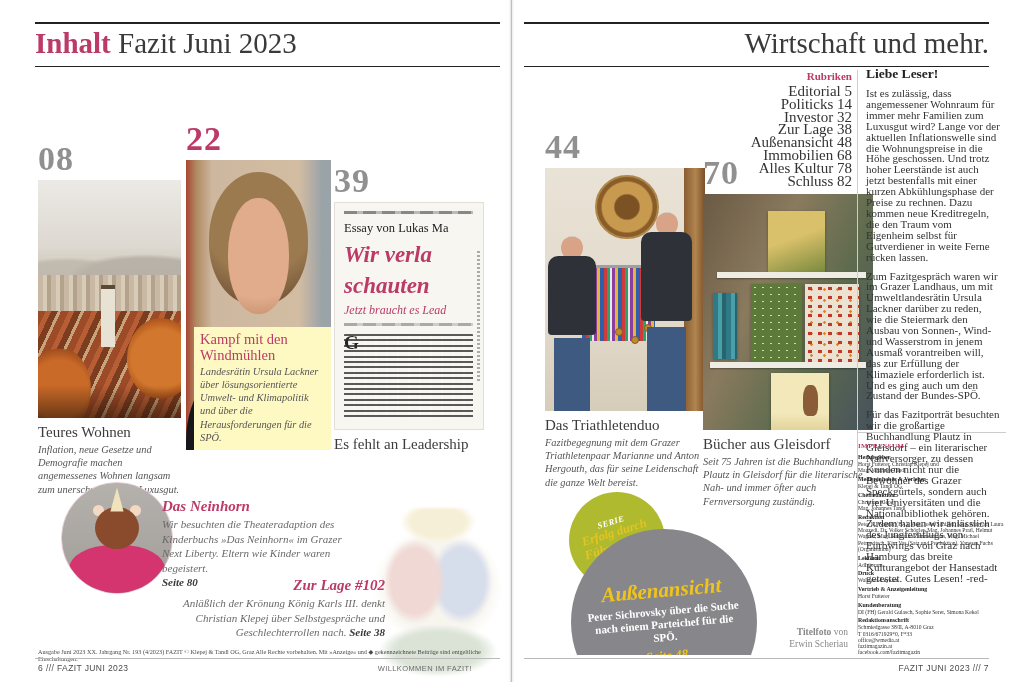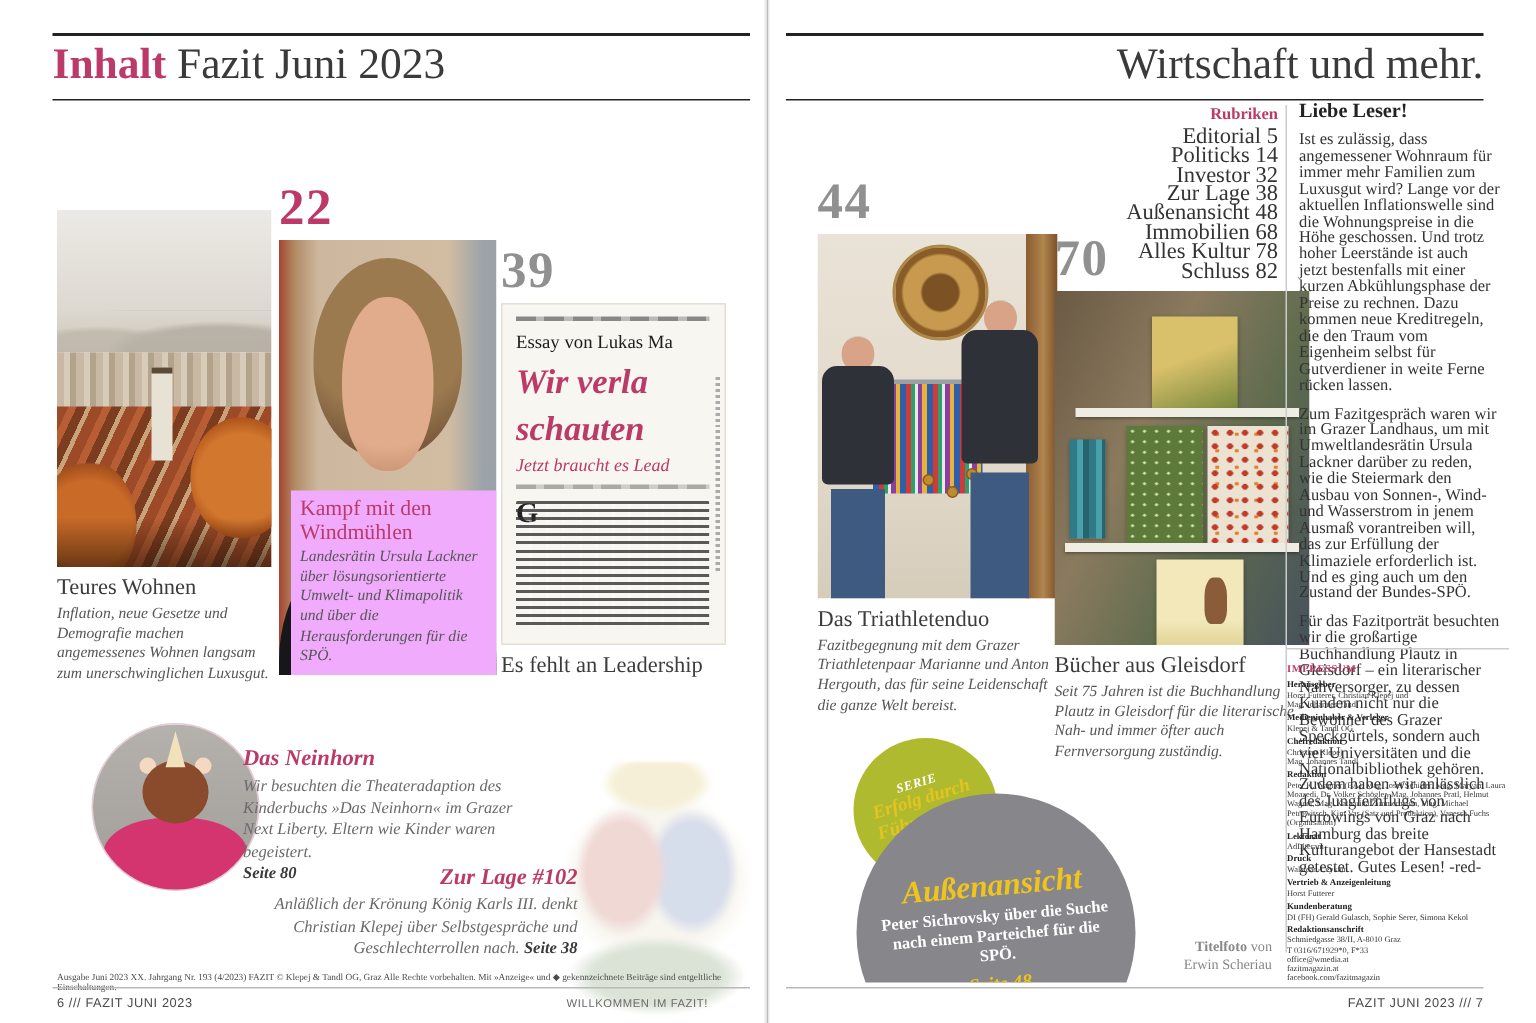"08" div.num { html: none -> <div>08</div> }
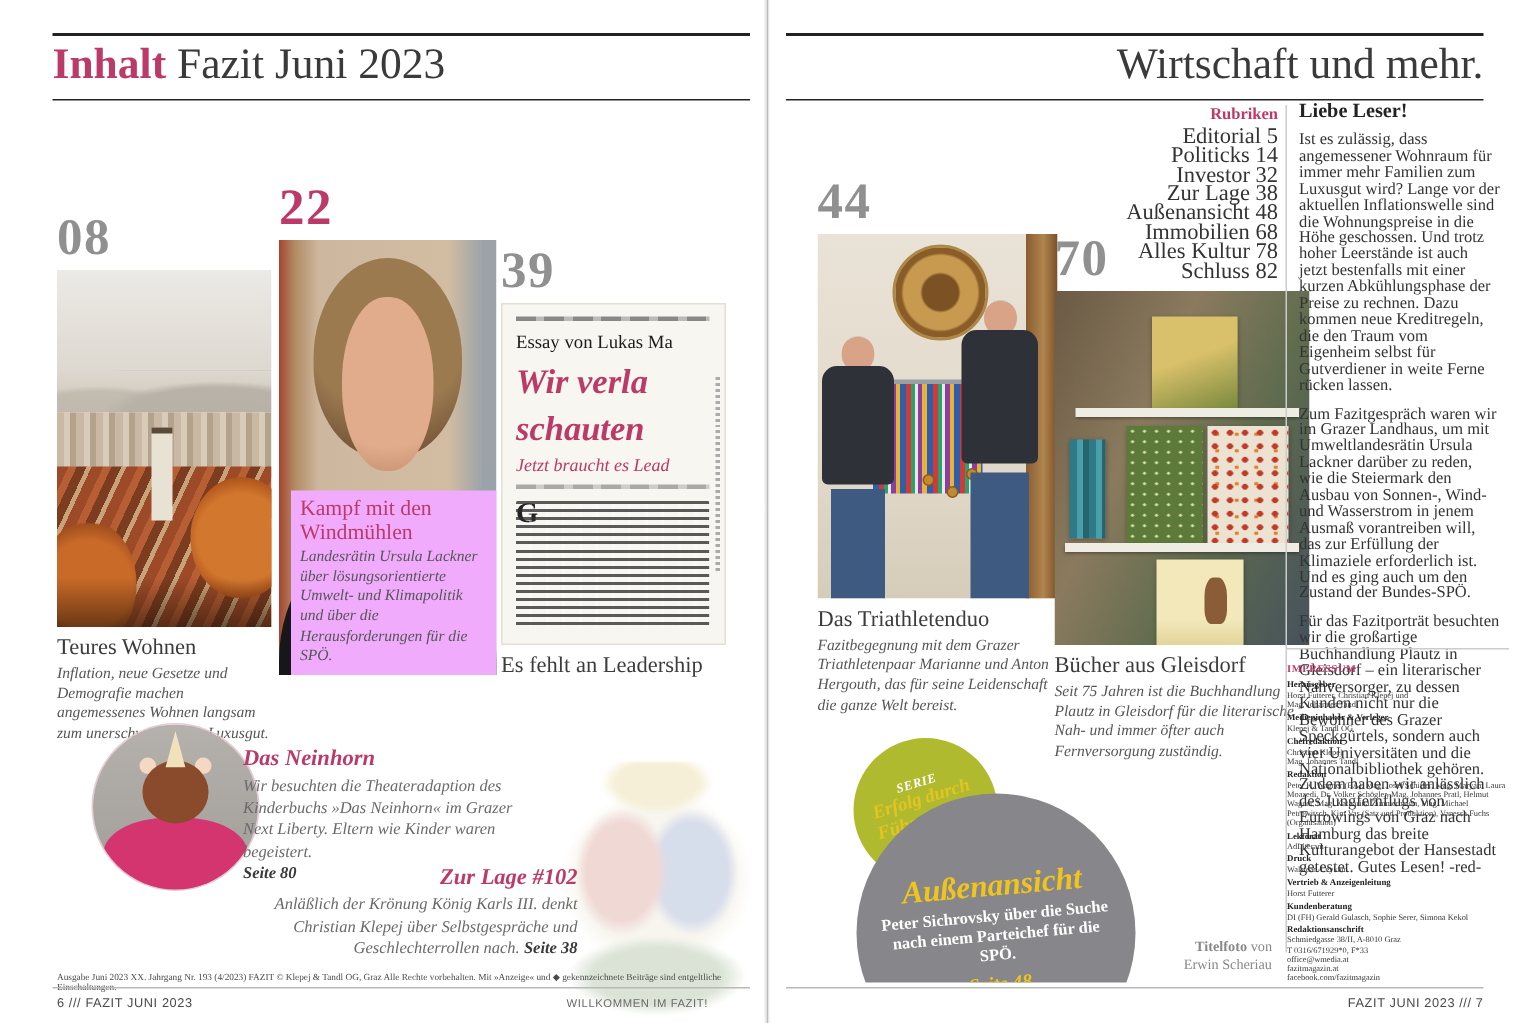"44" div.feature { top: 116px -> 128px }
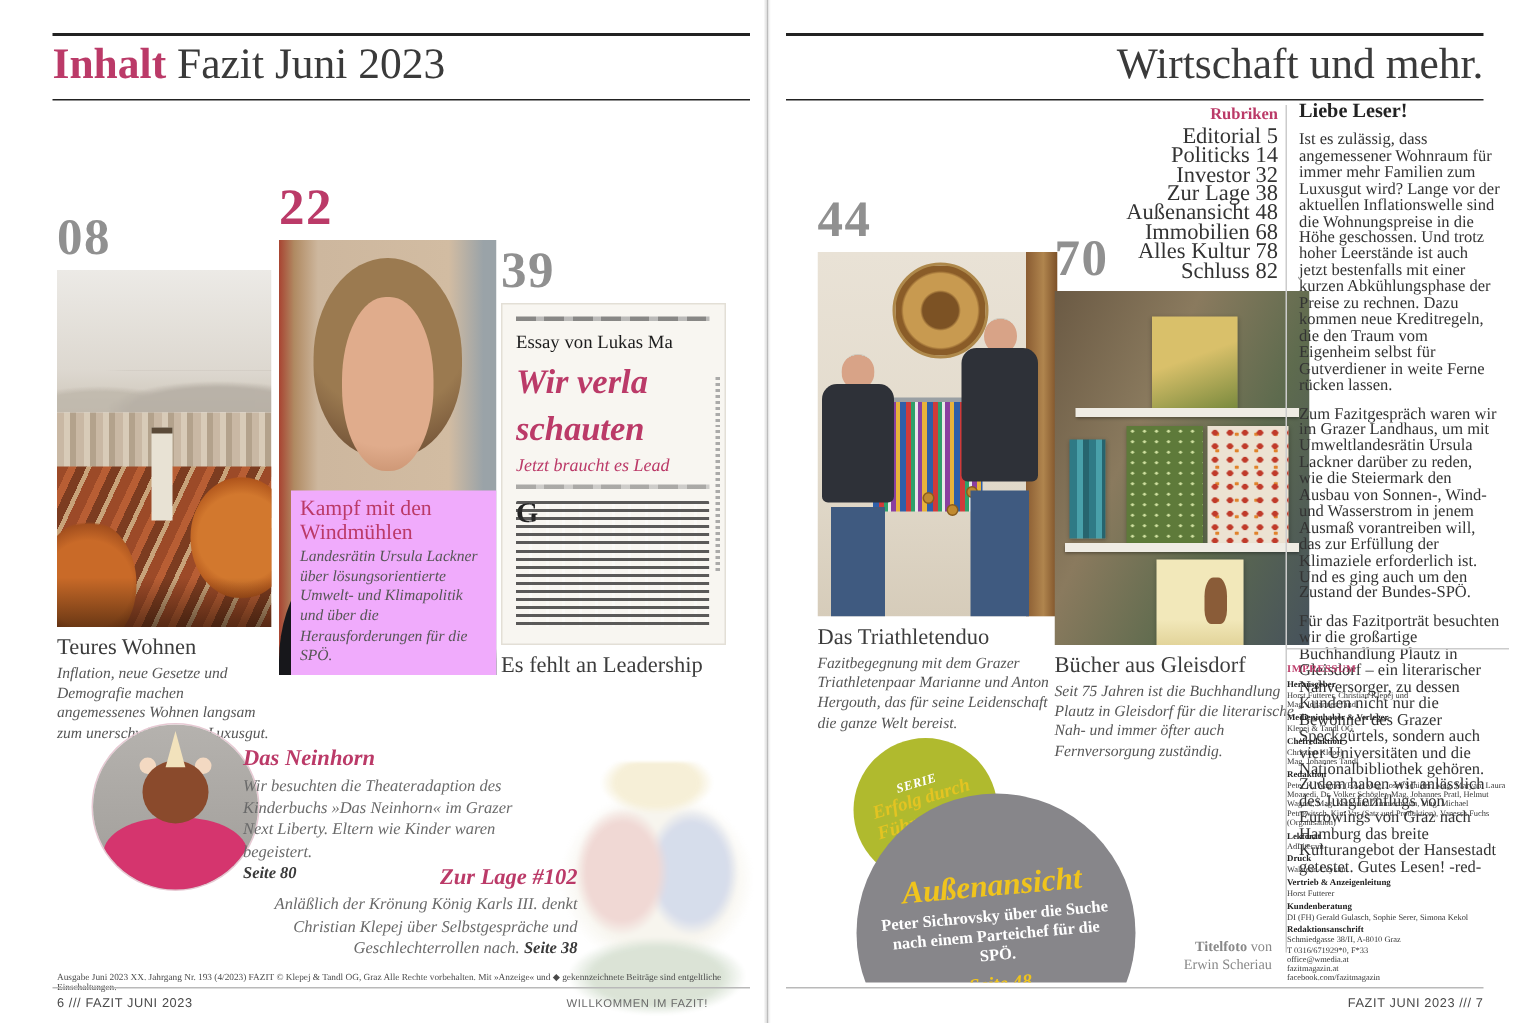"Kampf mit den Windmühlen" .capbox { background: #f0abfc -> #fef9c3 }
